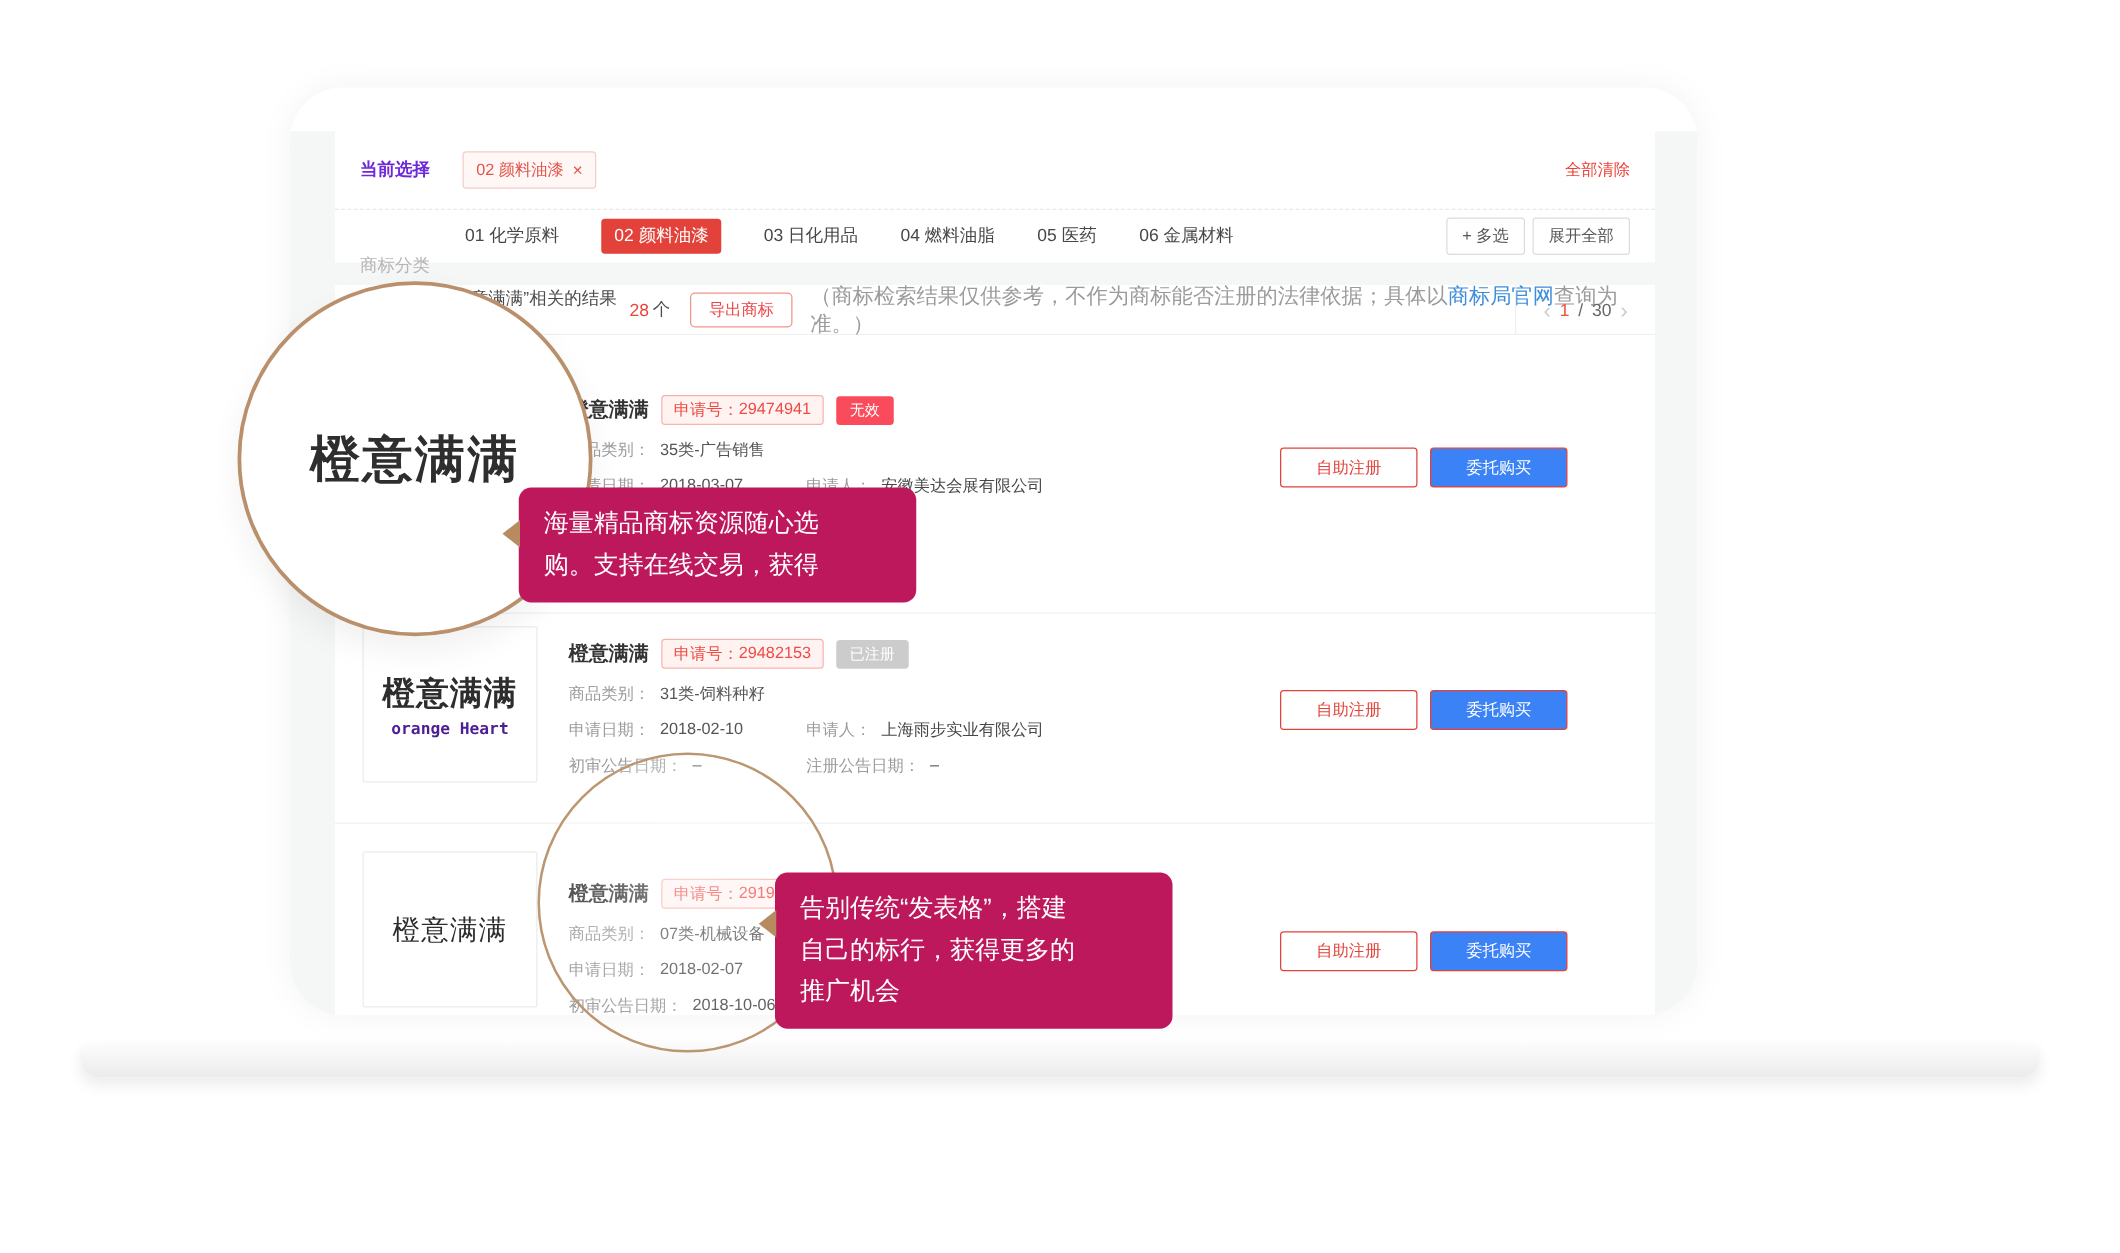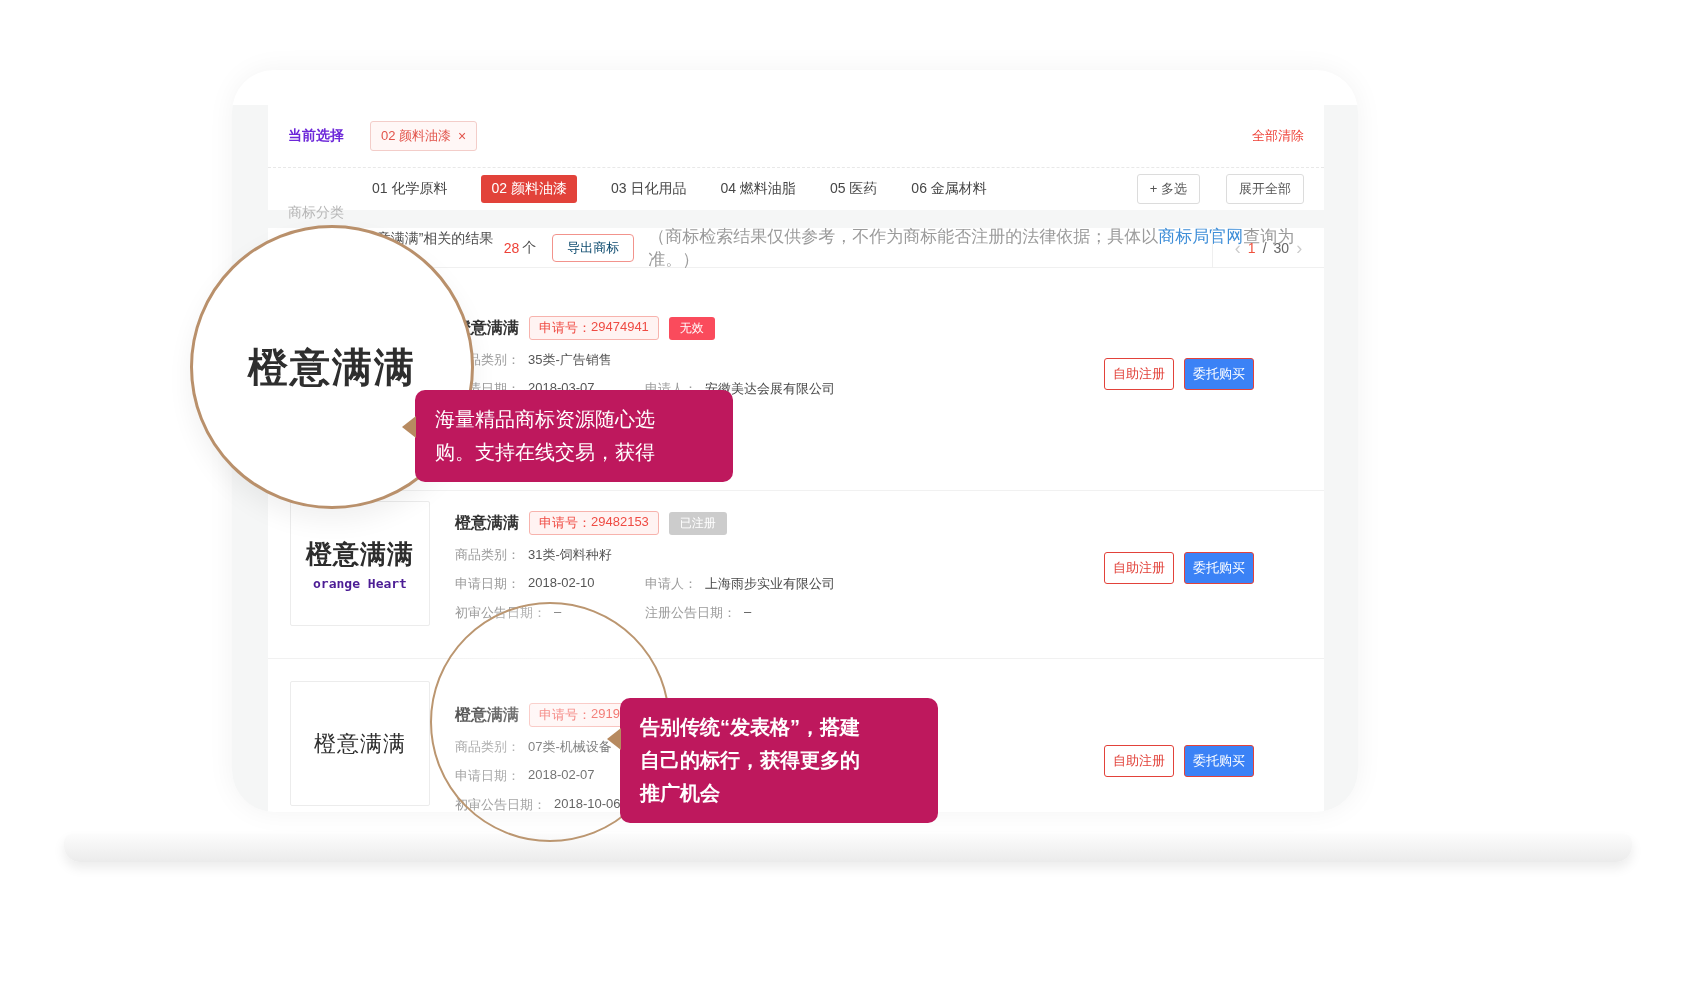"+ 多选" .cat-actions { gap: 26px -> 6px }
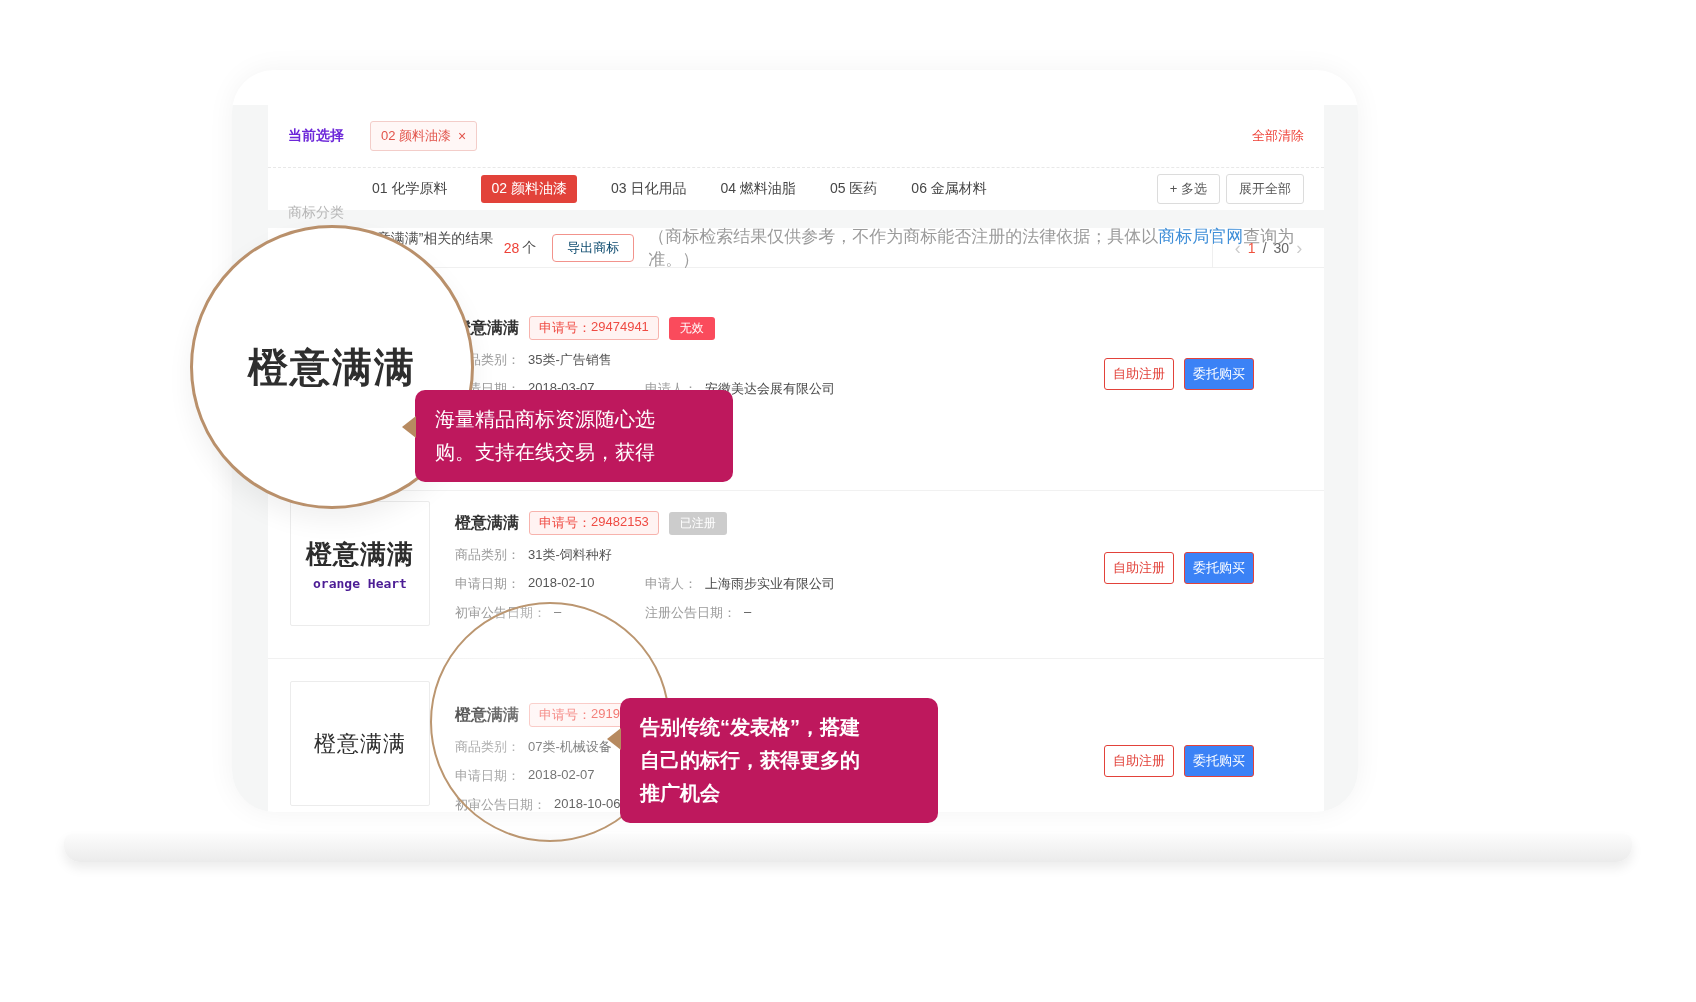"导出商标" .export-btn { color: #0c4a6e -> #ef4444 }
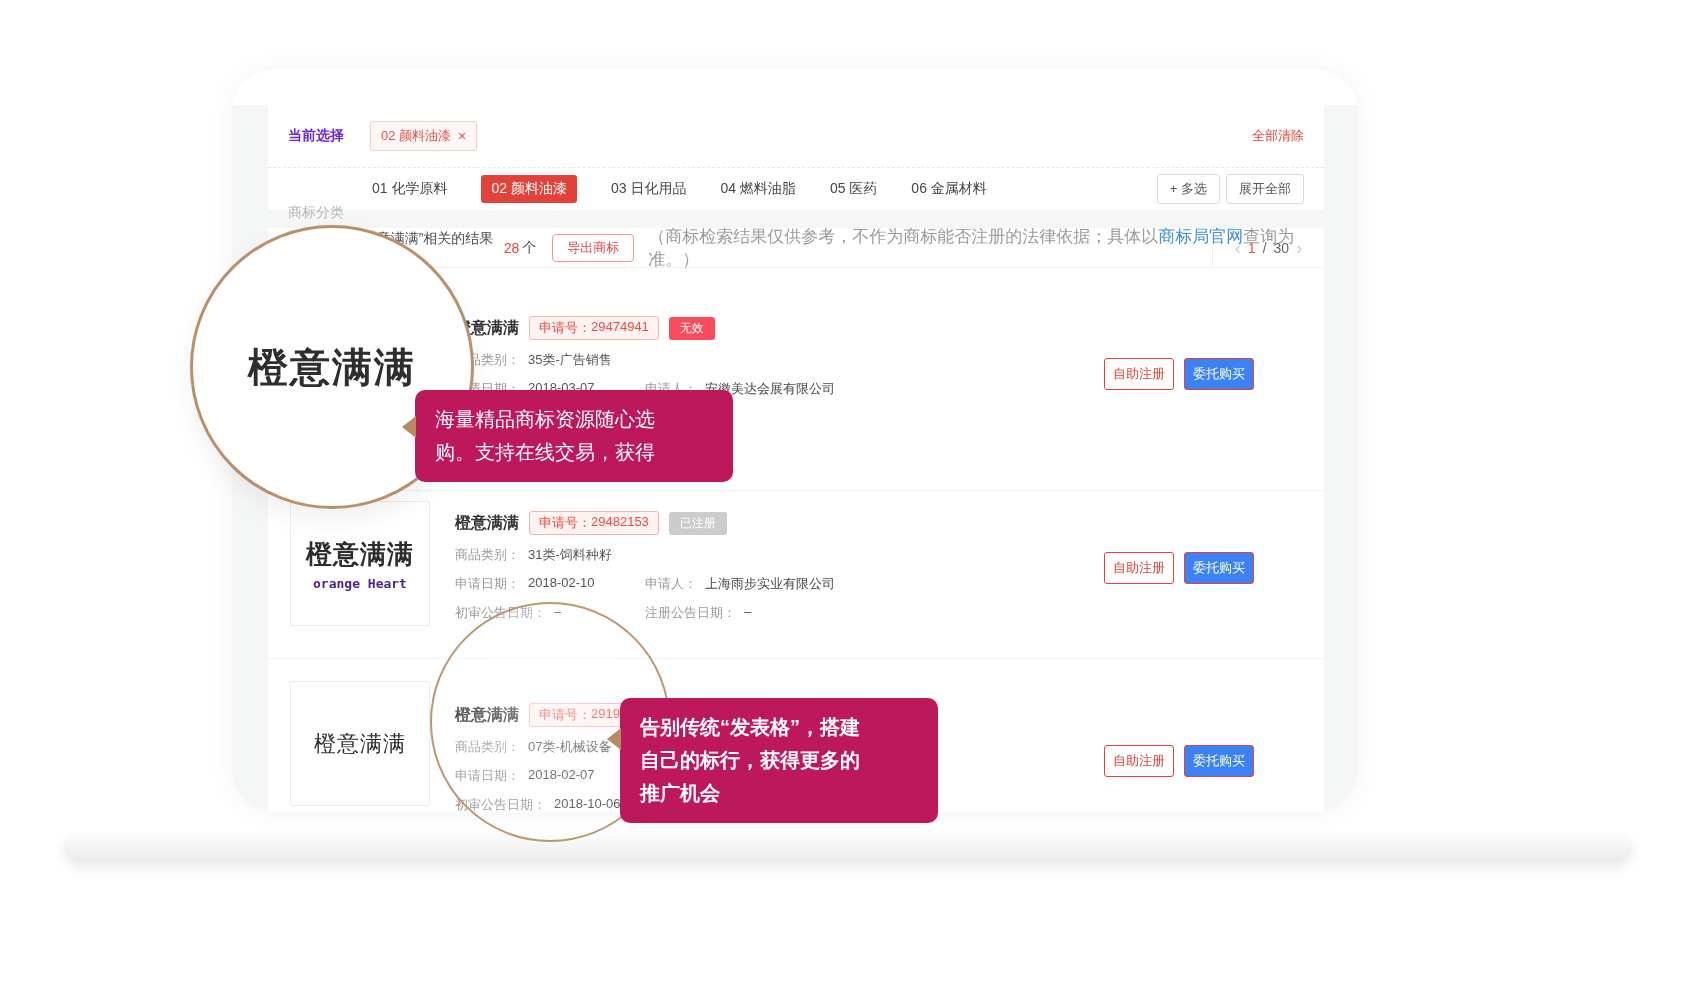"自助注册" .btn { padding: 6px 8px -> 6px 28px }
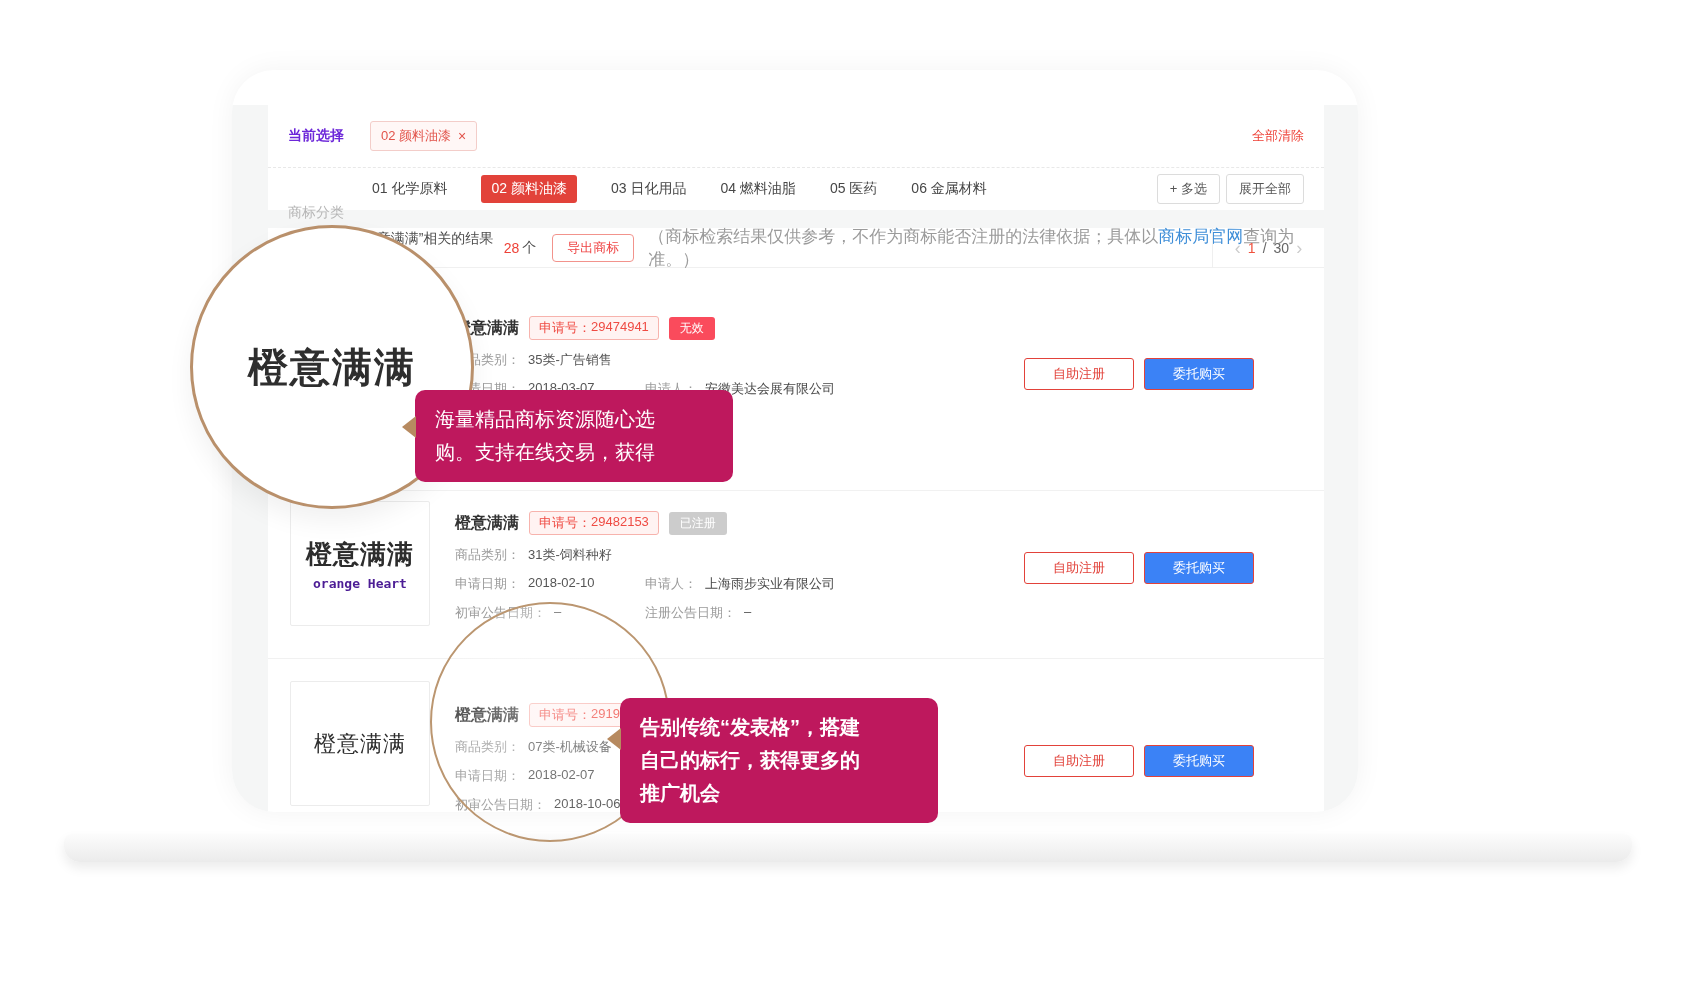"告别传统“发表格”，搭建" #callout1 { font-weight: bold -> none }
